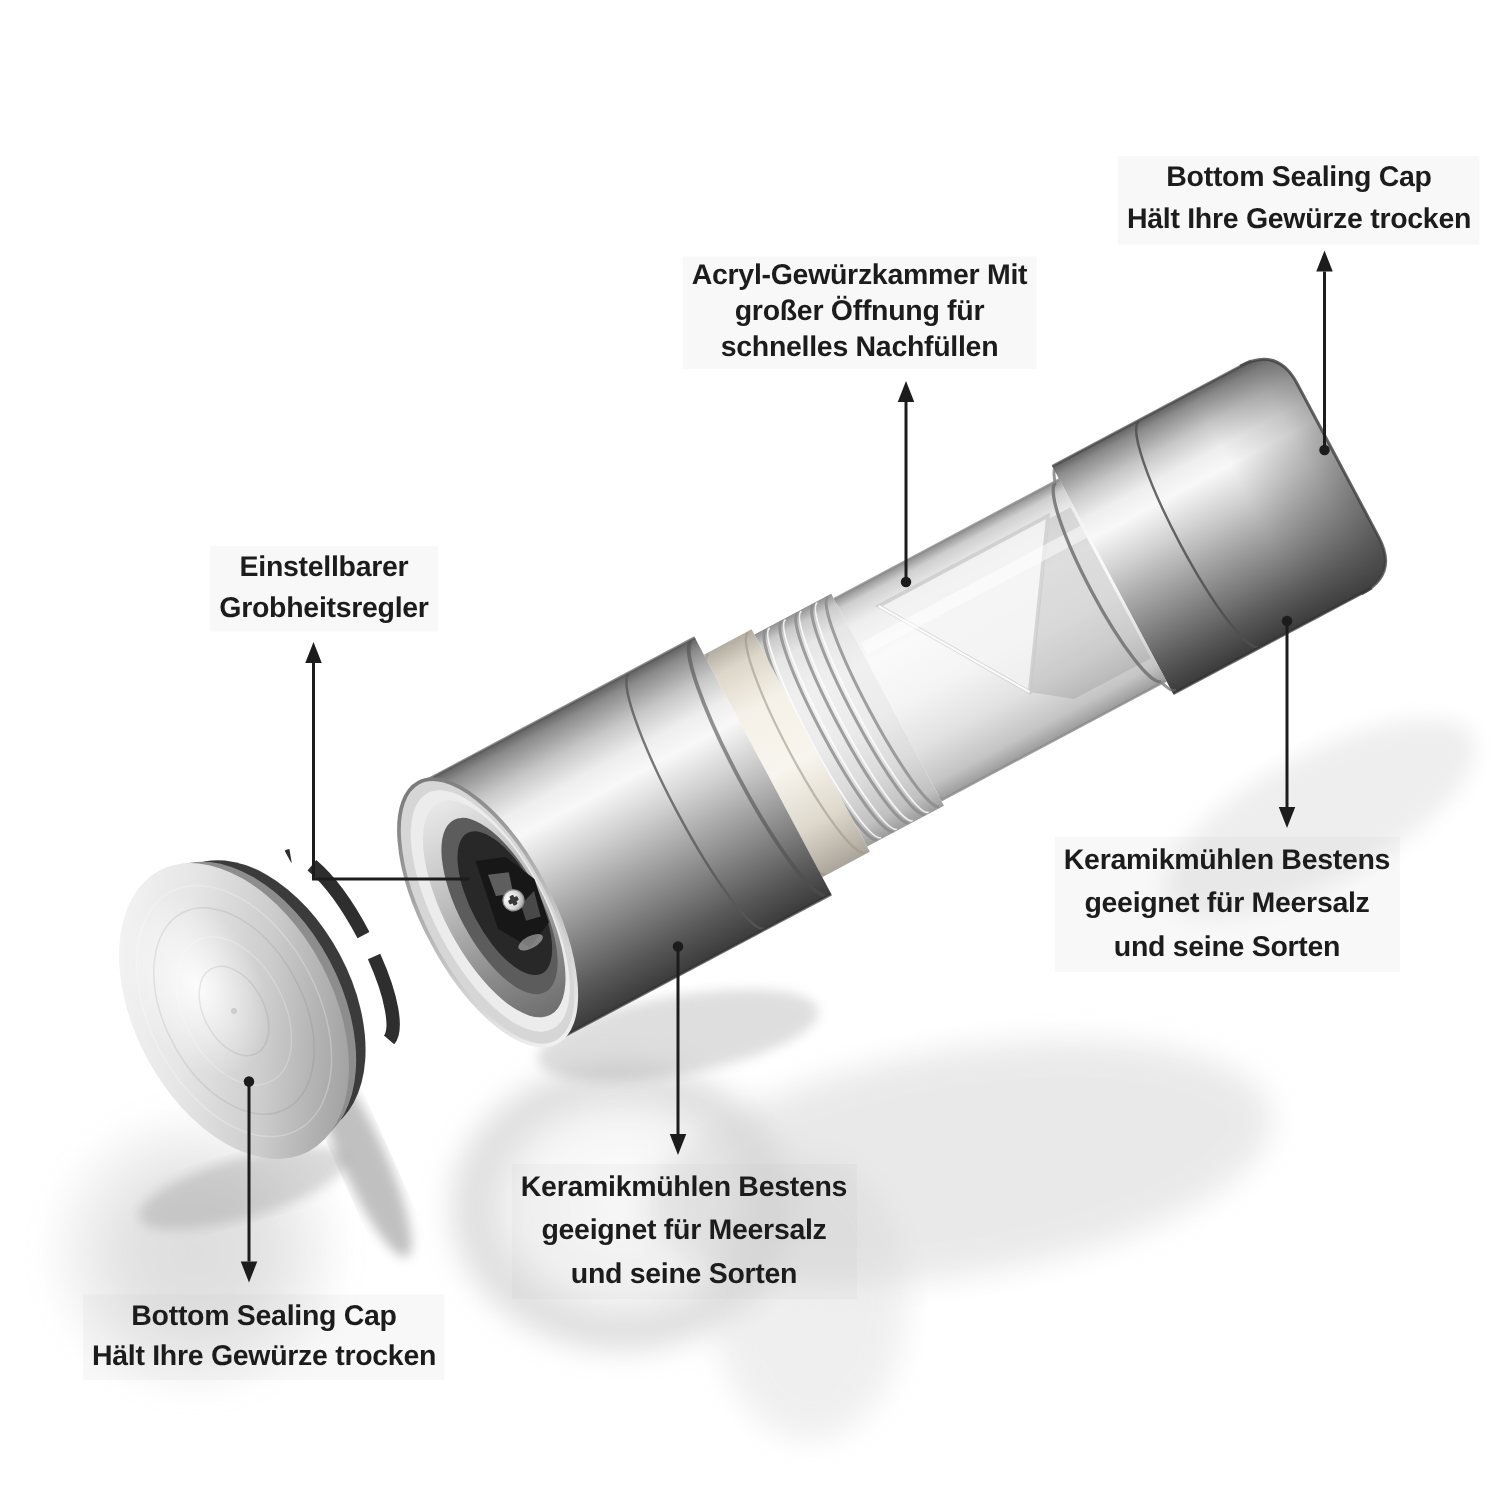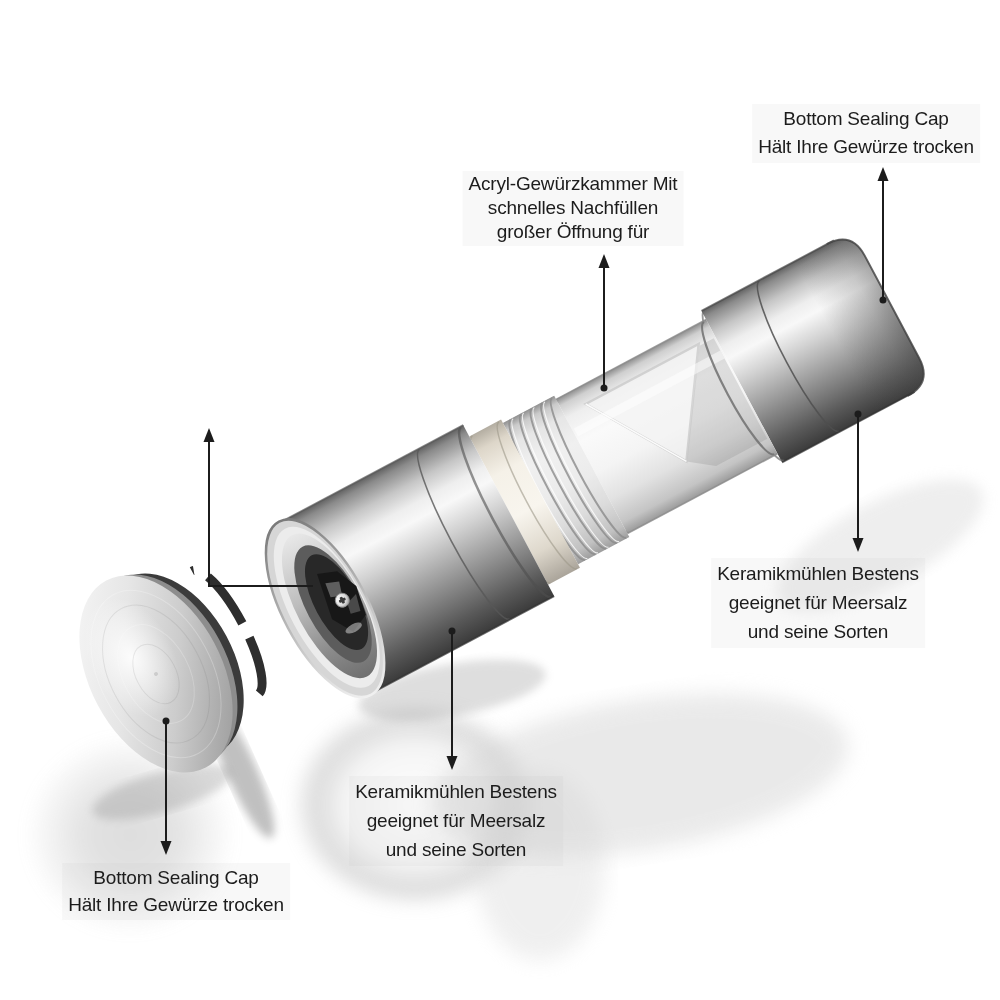"Bottom Sealing Cap" .label { font-weight: normal -> bold }
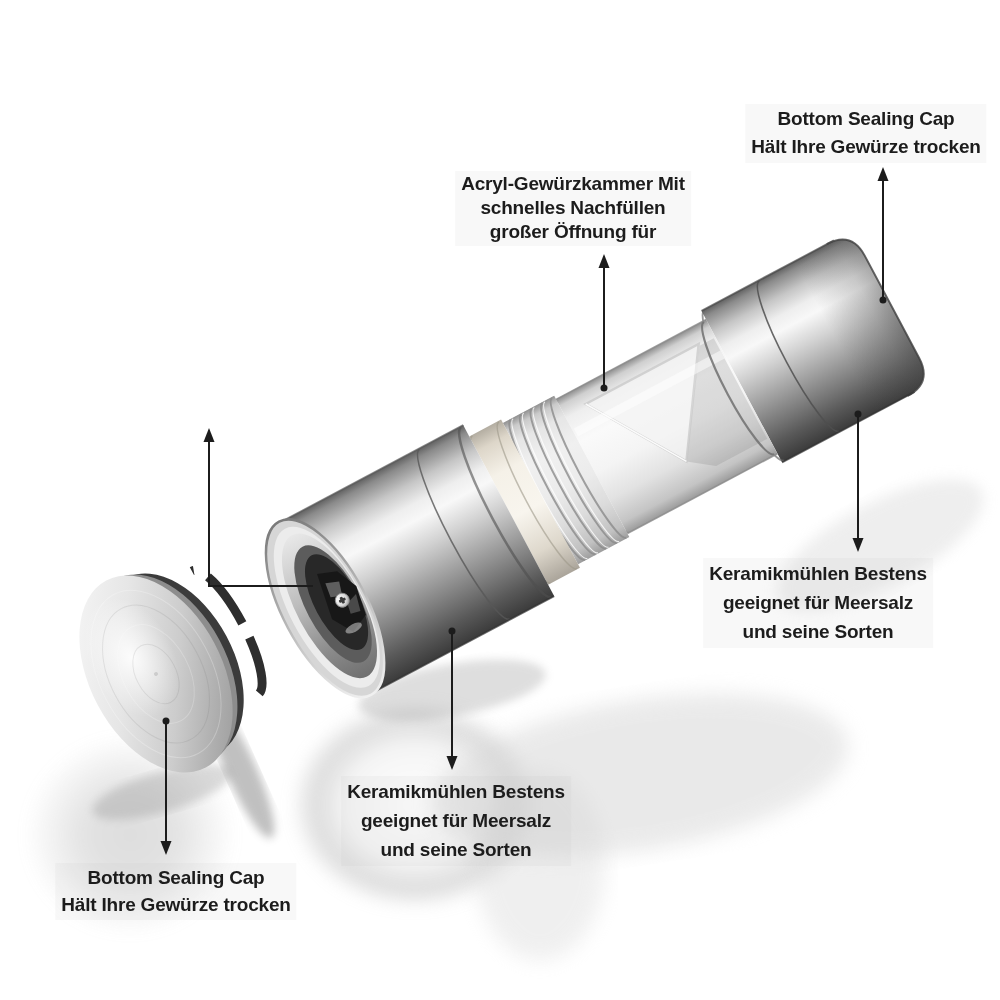"schnelles Nachfüllen" div { order: before "großer Öffnung für" -> after "großer Öffnung für" }
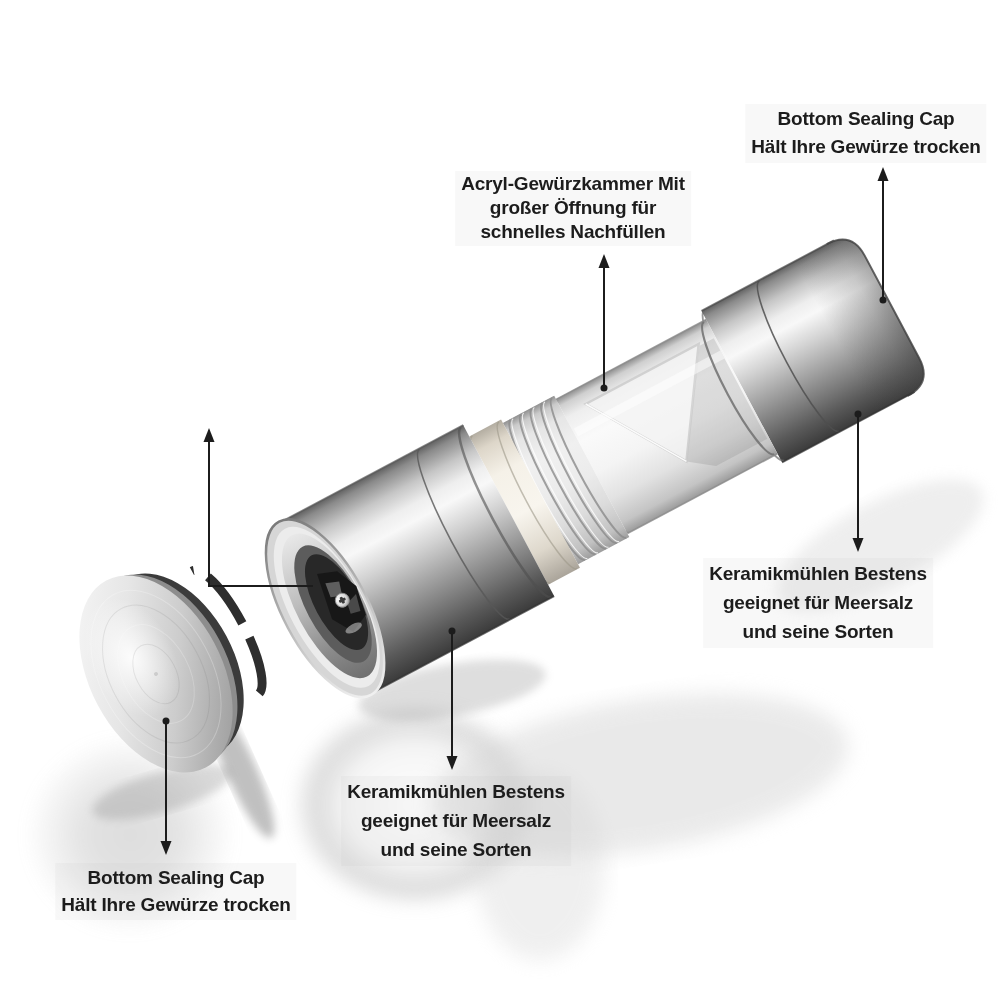"Einstellbarer" div.label { html: none -> <div> <div>Einstellbarer</div> <div>Grobheitsregler</div> </div> }
